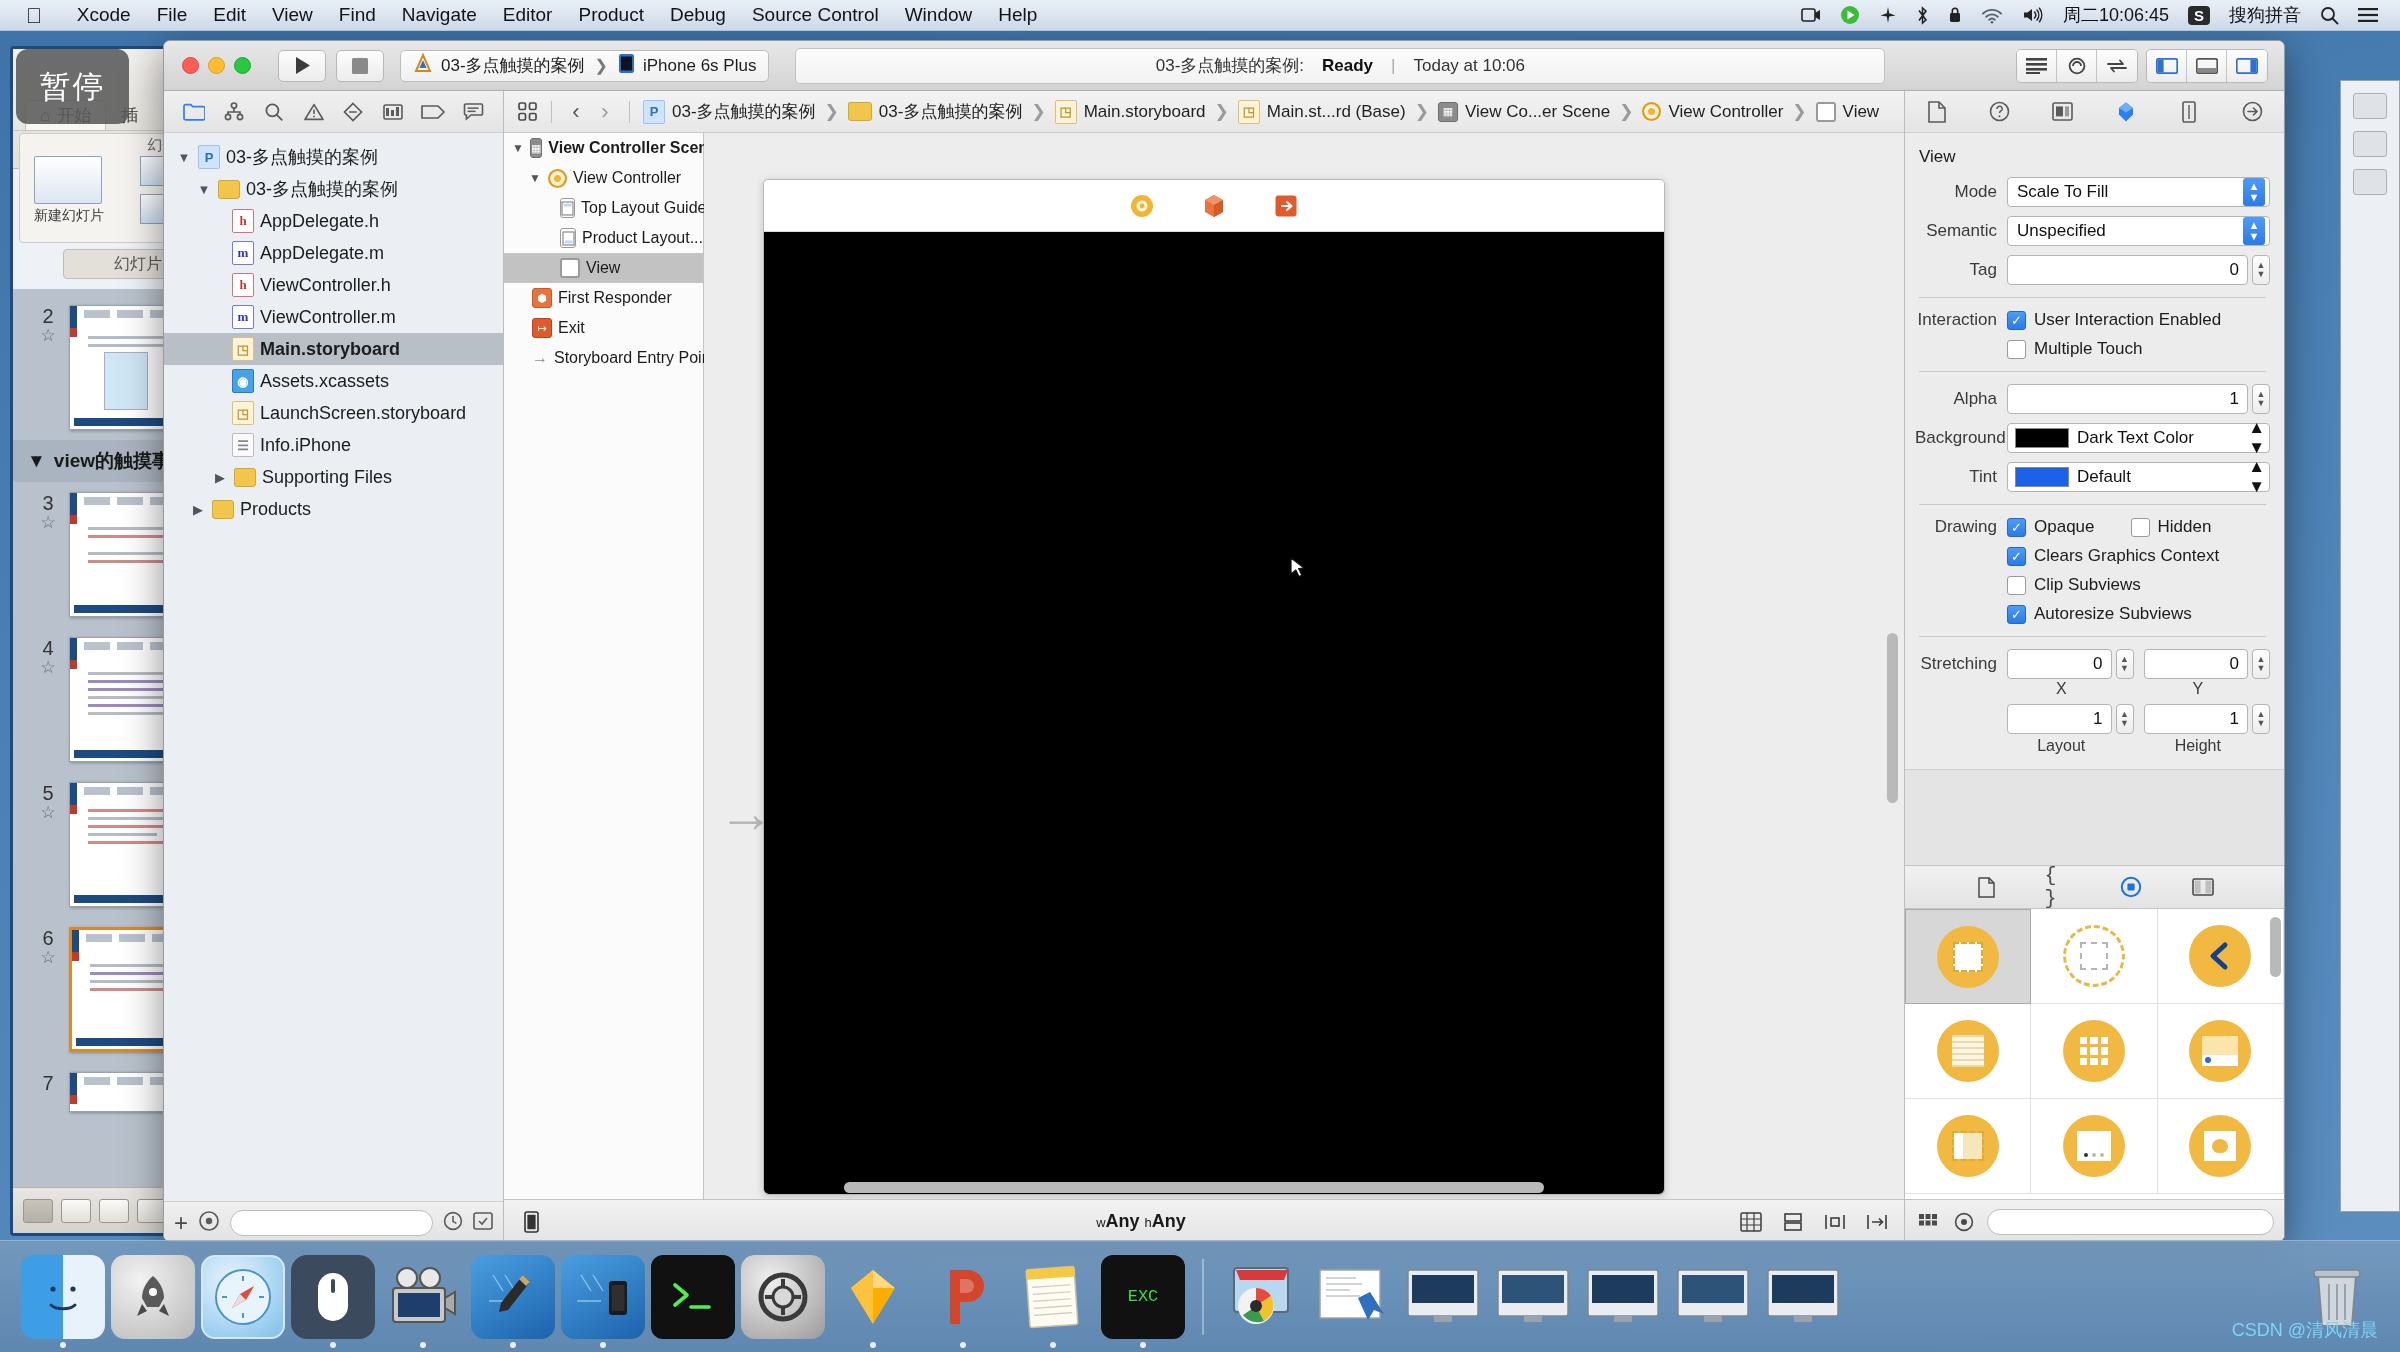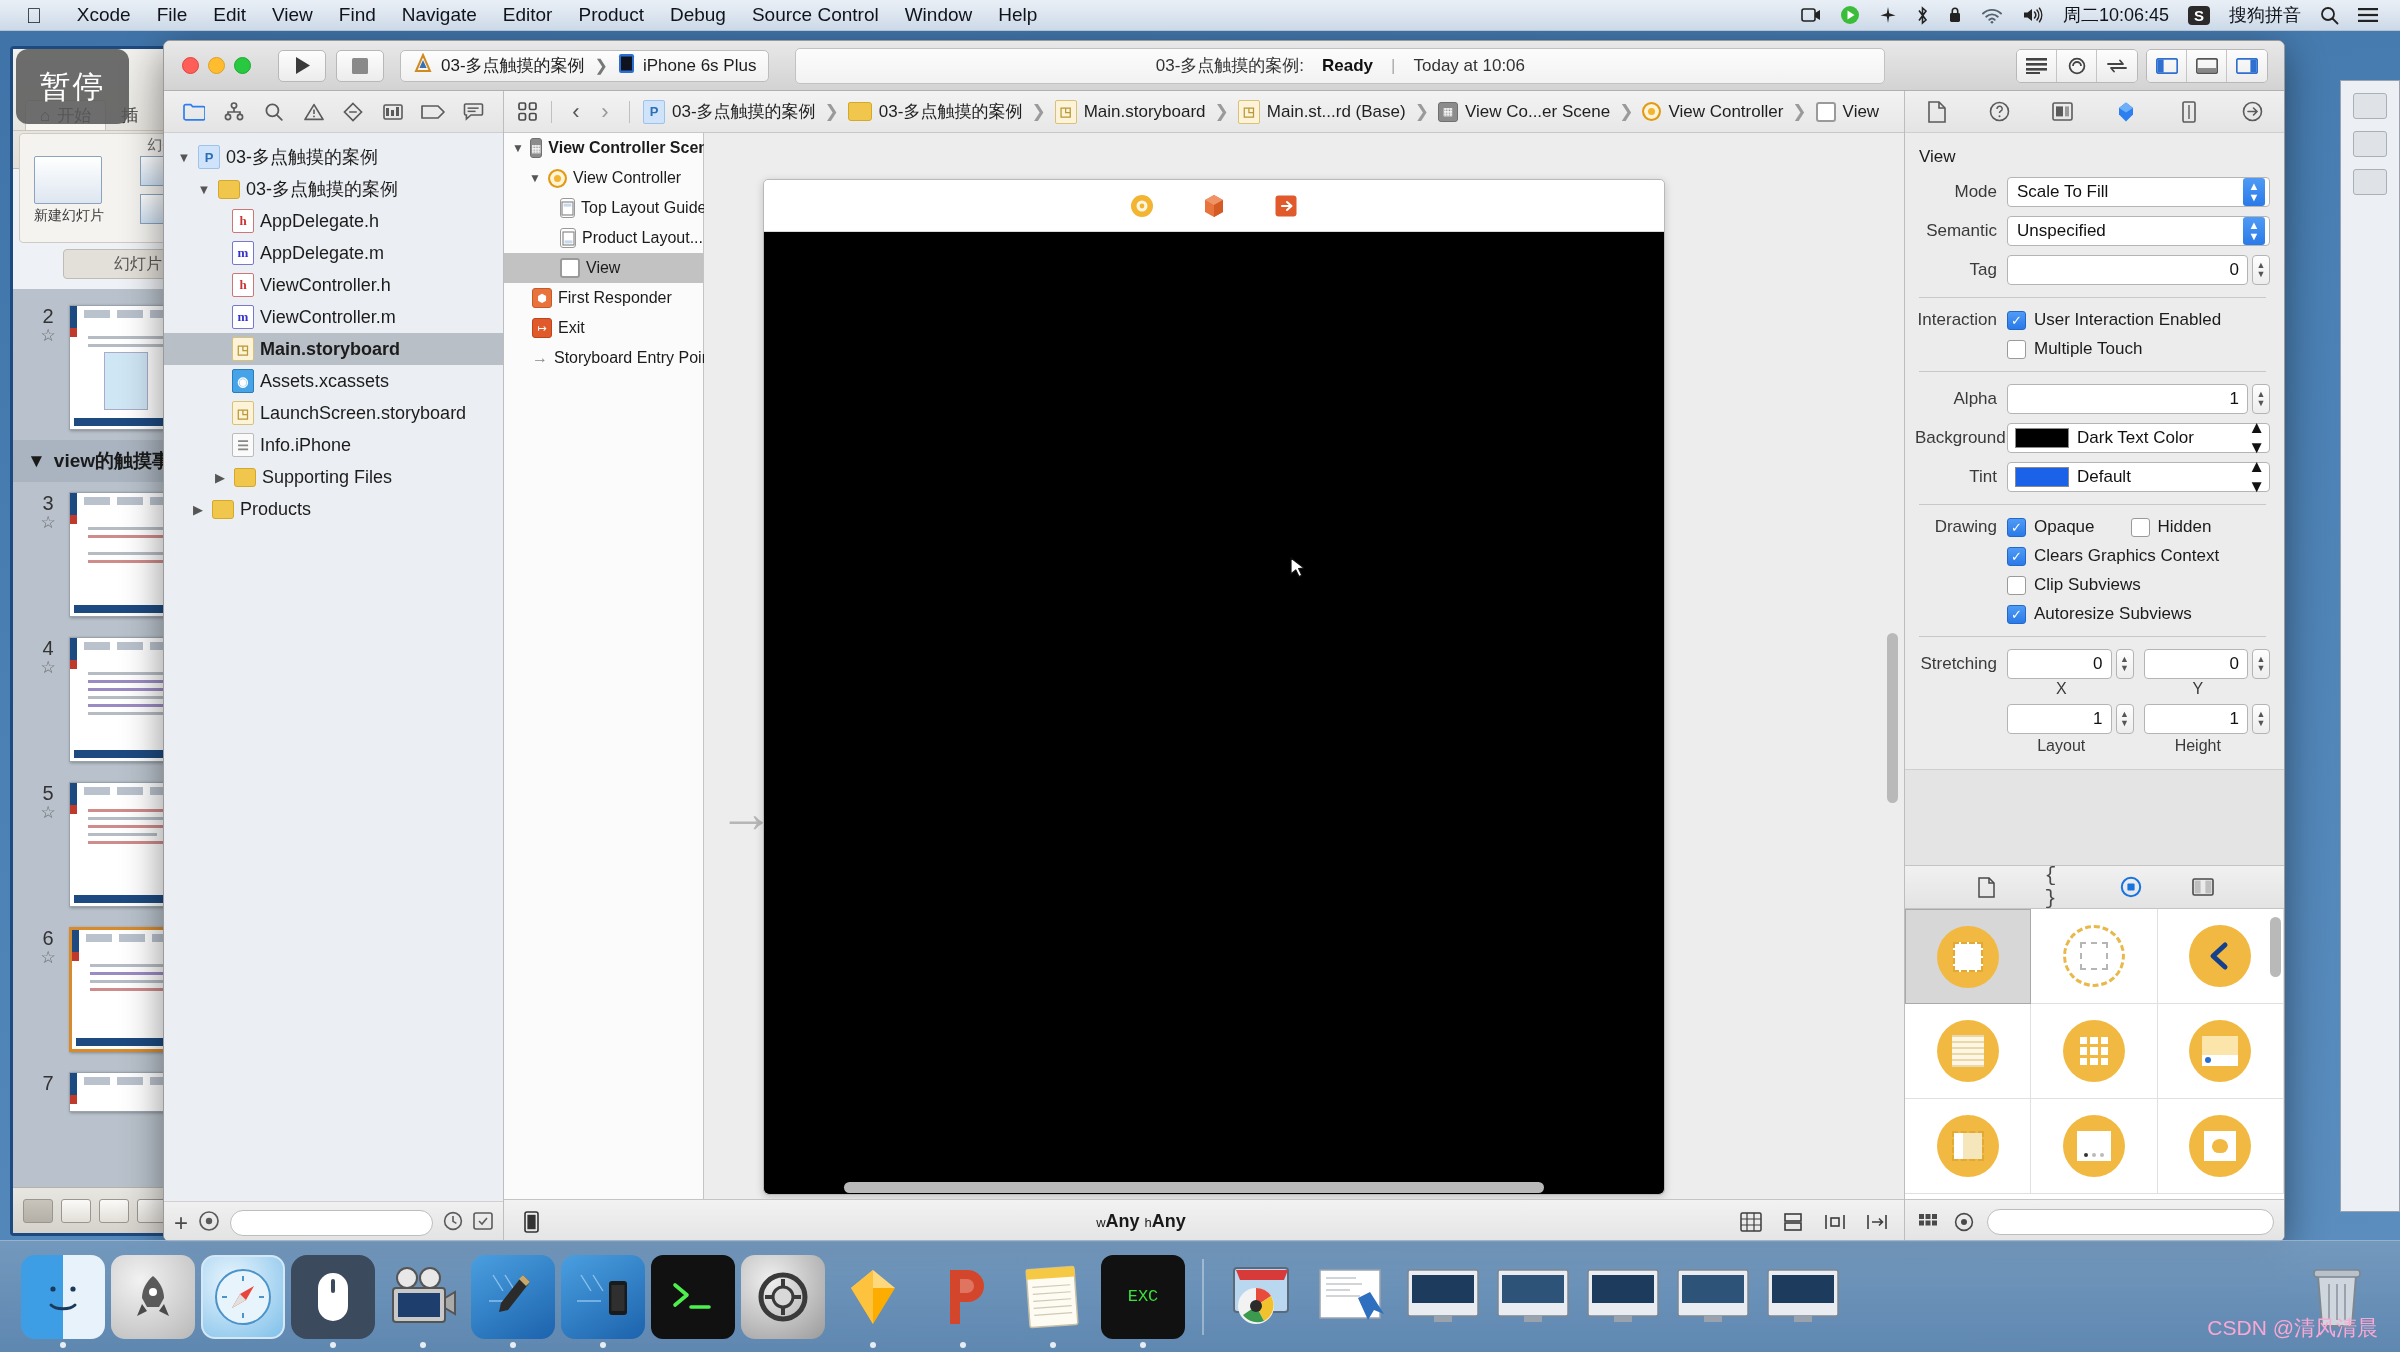"CSDN @清风清晨" #watermark { color: #f9a8d4 -> #7dd3fc; font-size: 21px -> 18px }
